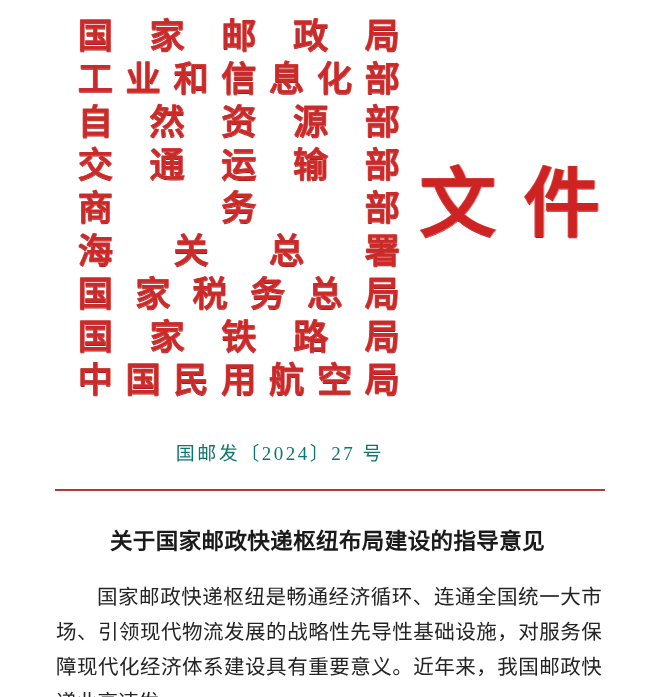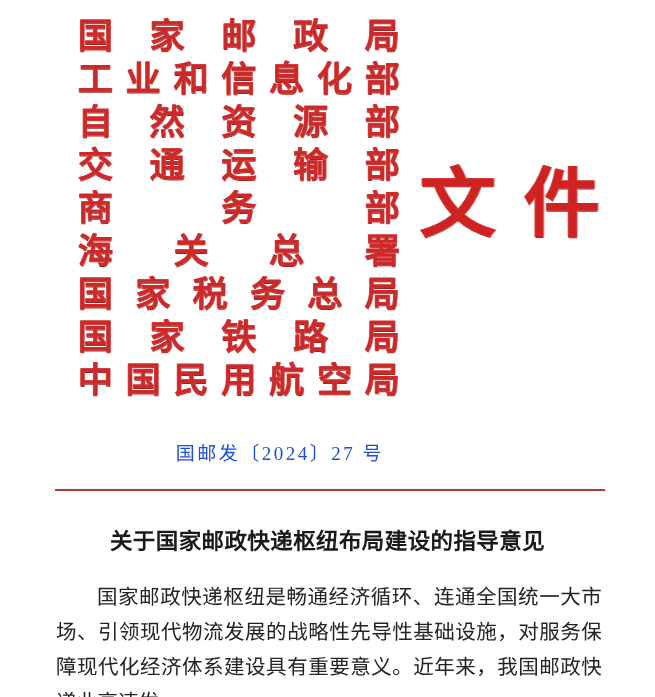"国邮发〔2024〕27 号" .doc-number { color: #1d4ed8 -> #0f766e }
